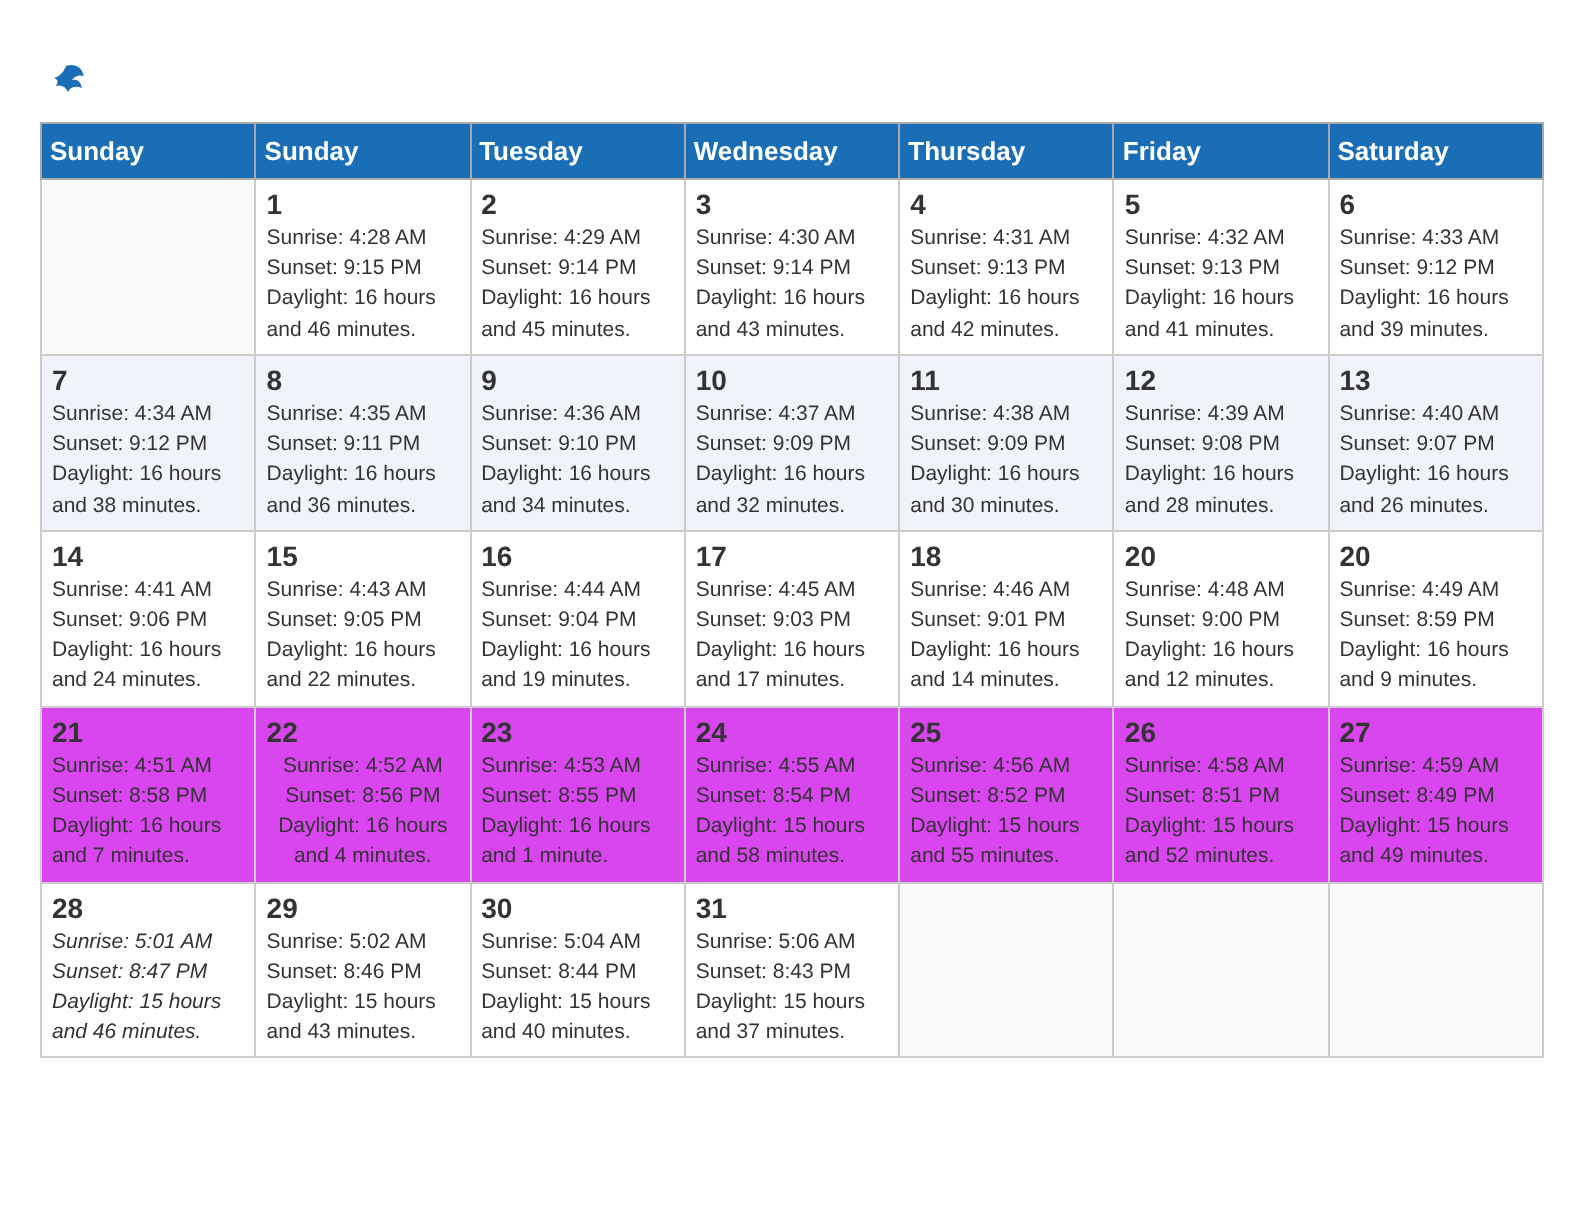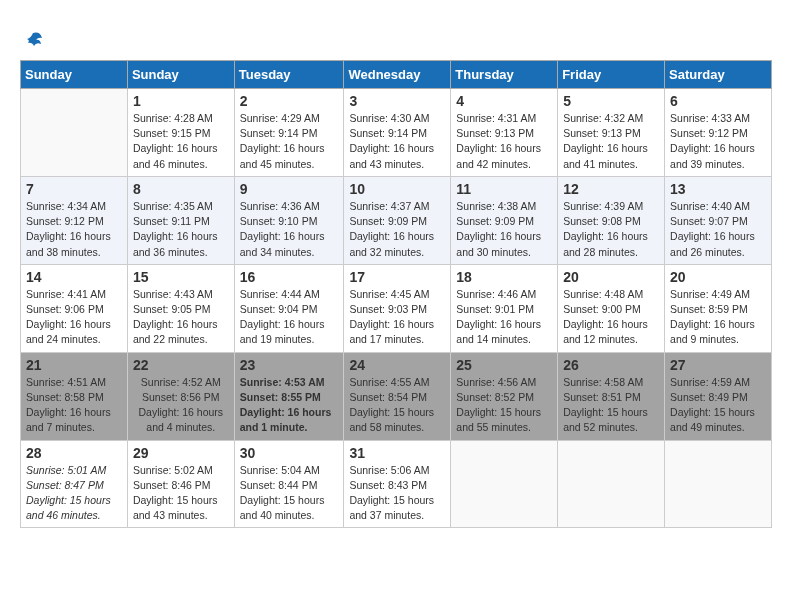"21" tr { background: #a3a3a3 -> #d946ef }
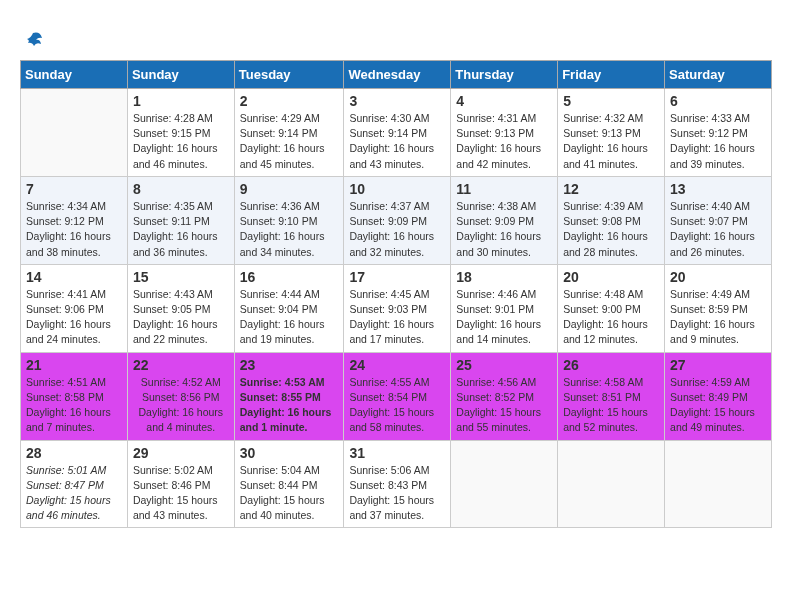"Sunrise: 4:53 AM" div.day-info { font-weight: bold -> none }
